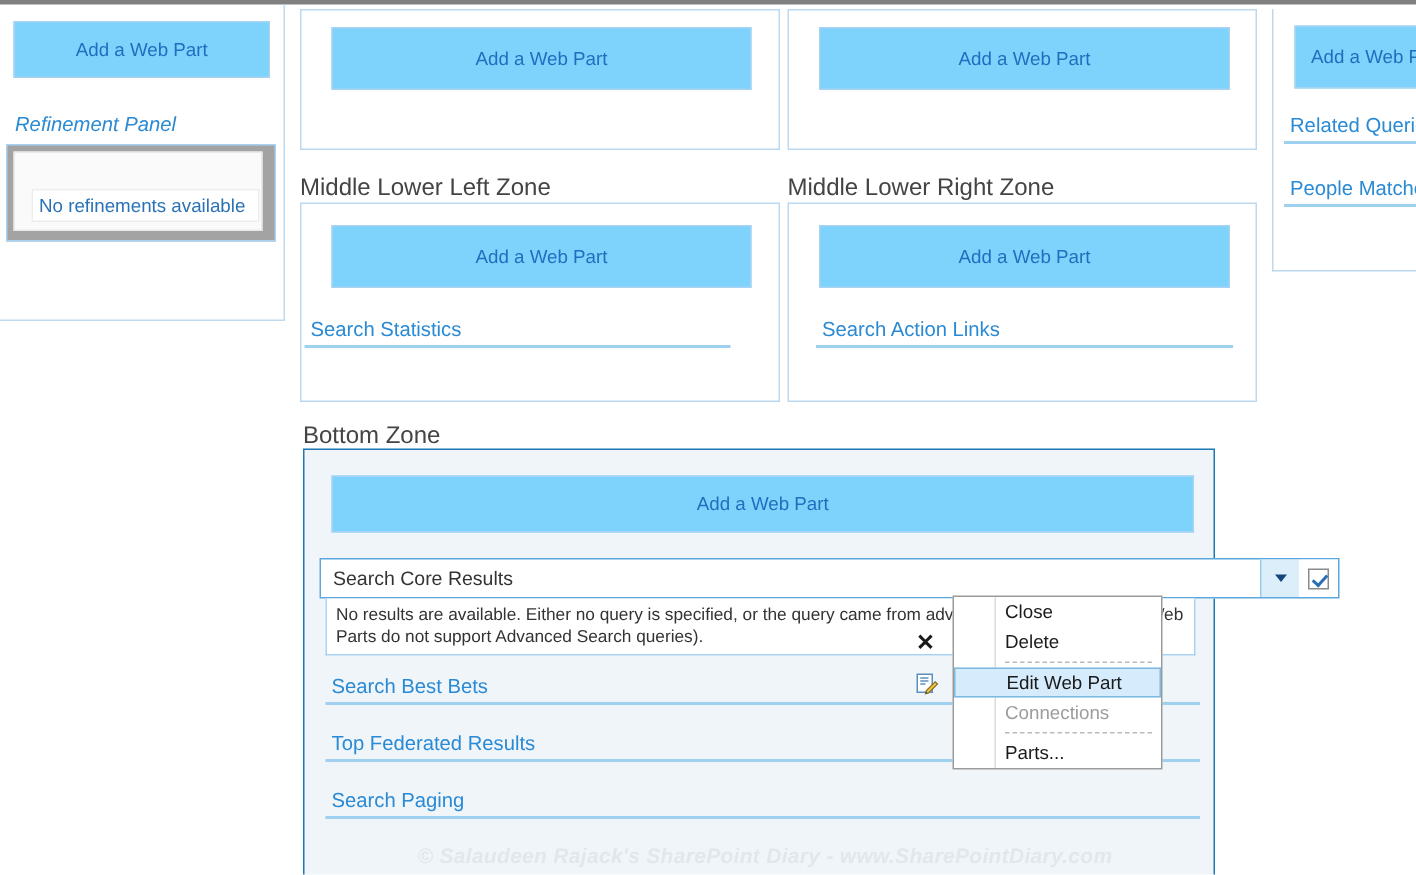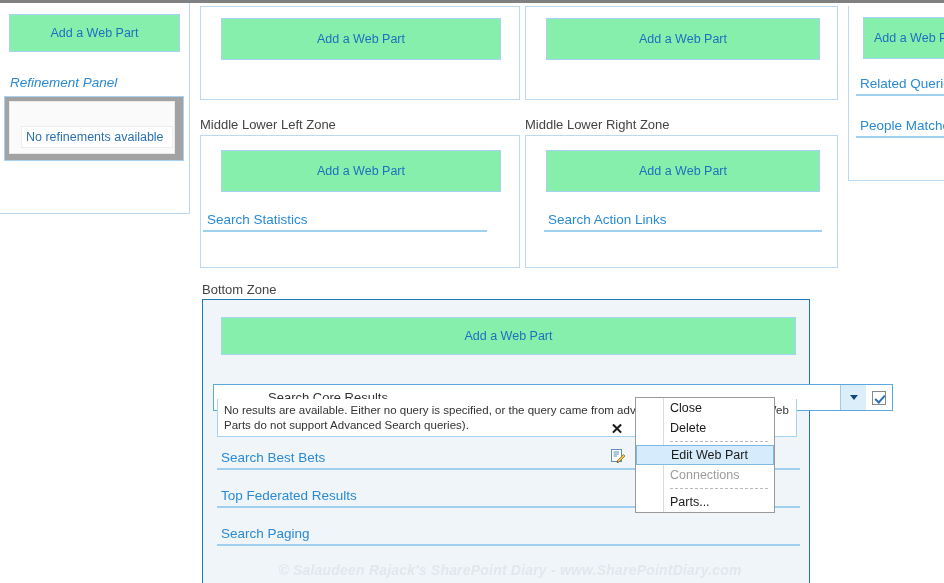"Add a Web Part" .addwp { background: #86efac -> #7dd3fc }
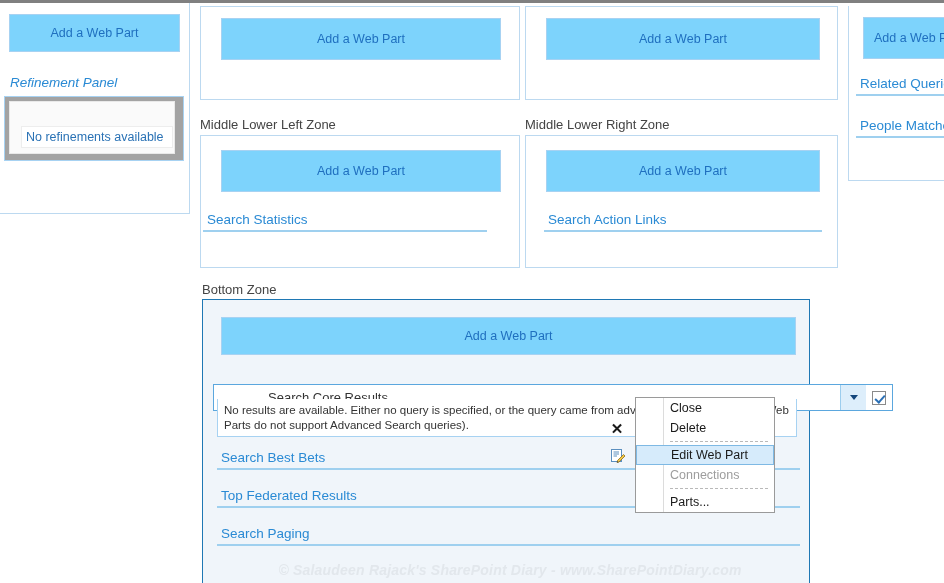"Middle Lower Left Zone" .zone-label { font-size: 13px -> 16px }
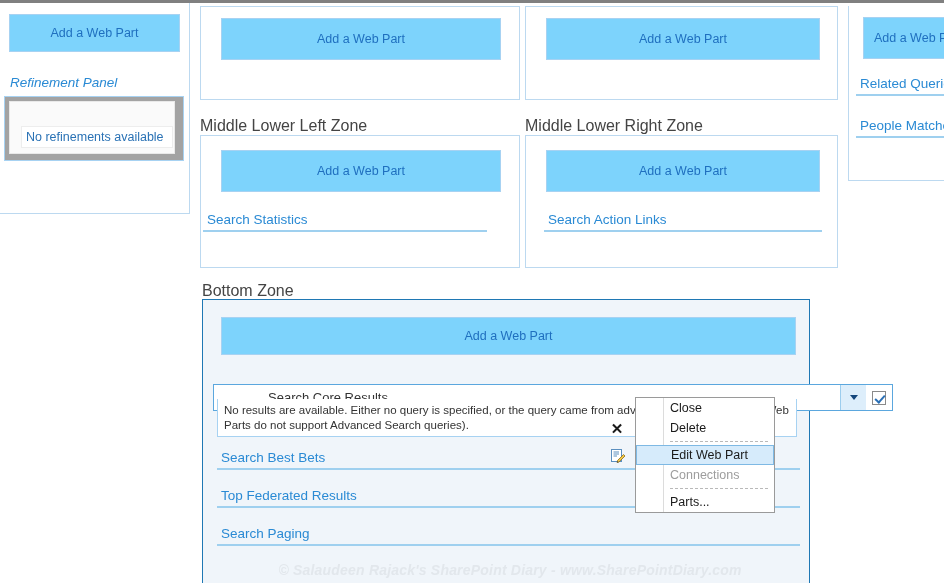"Search Core Results" #scr-header { padding-left: 46px -> none; top: 12px -> 0 }
